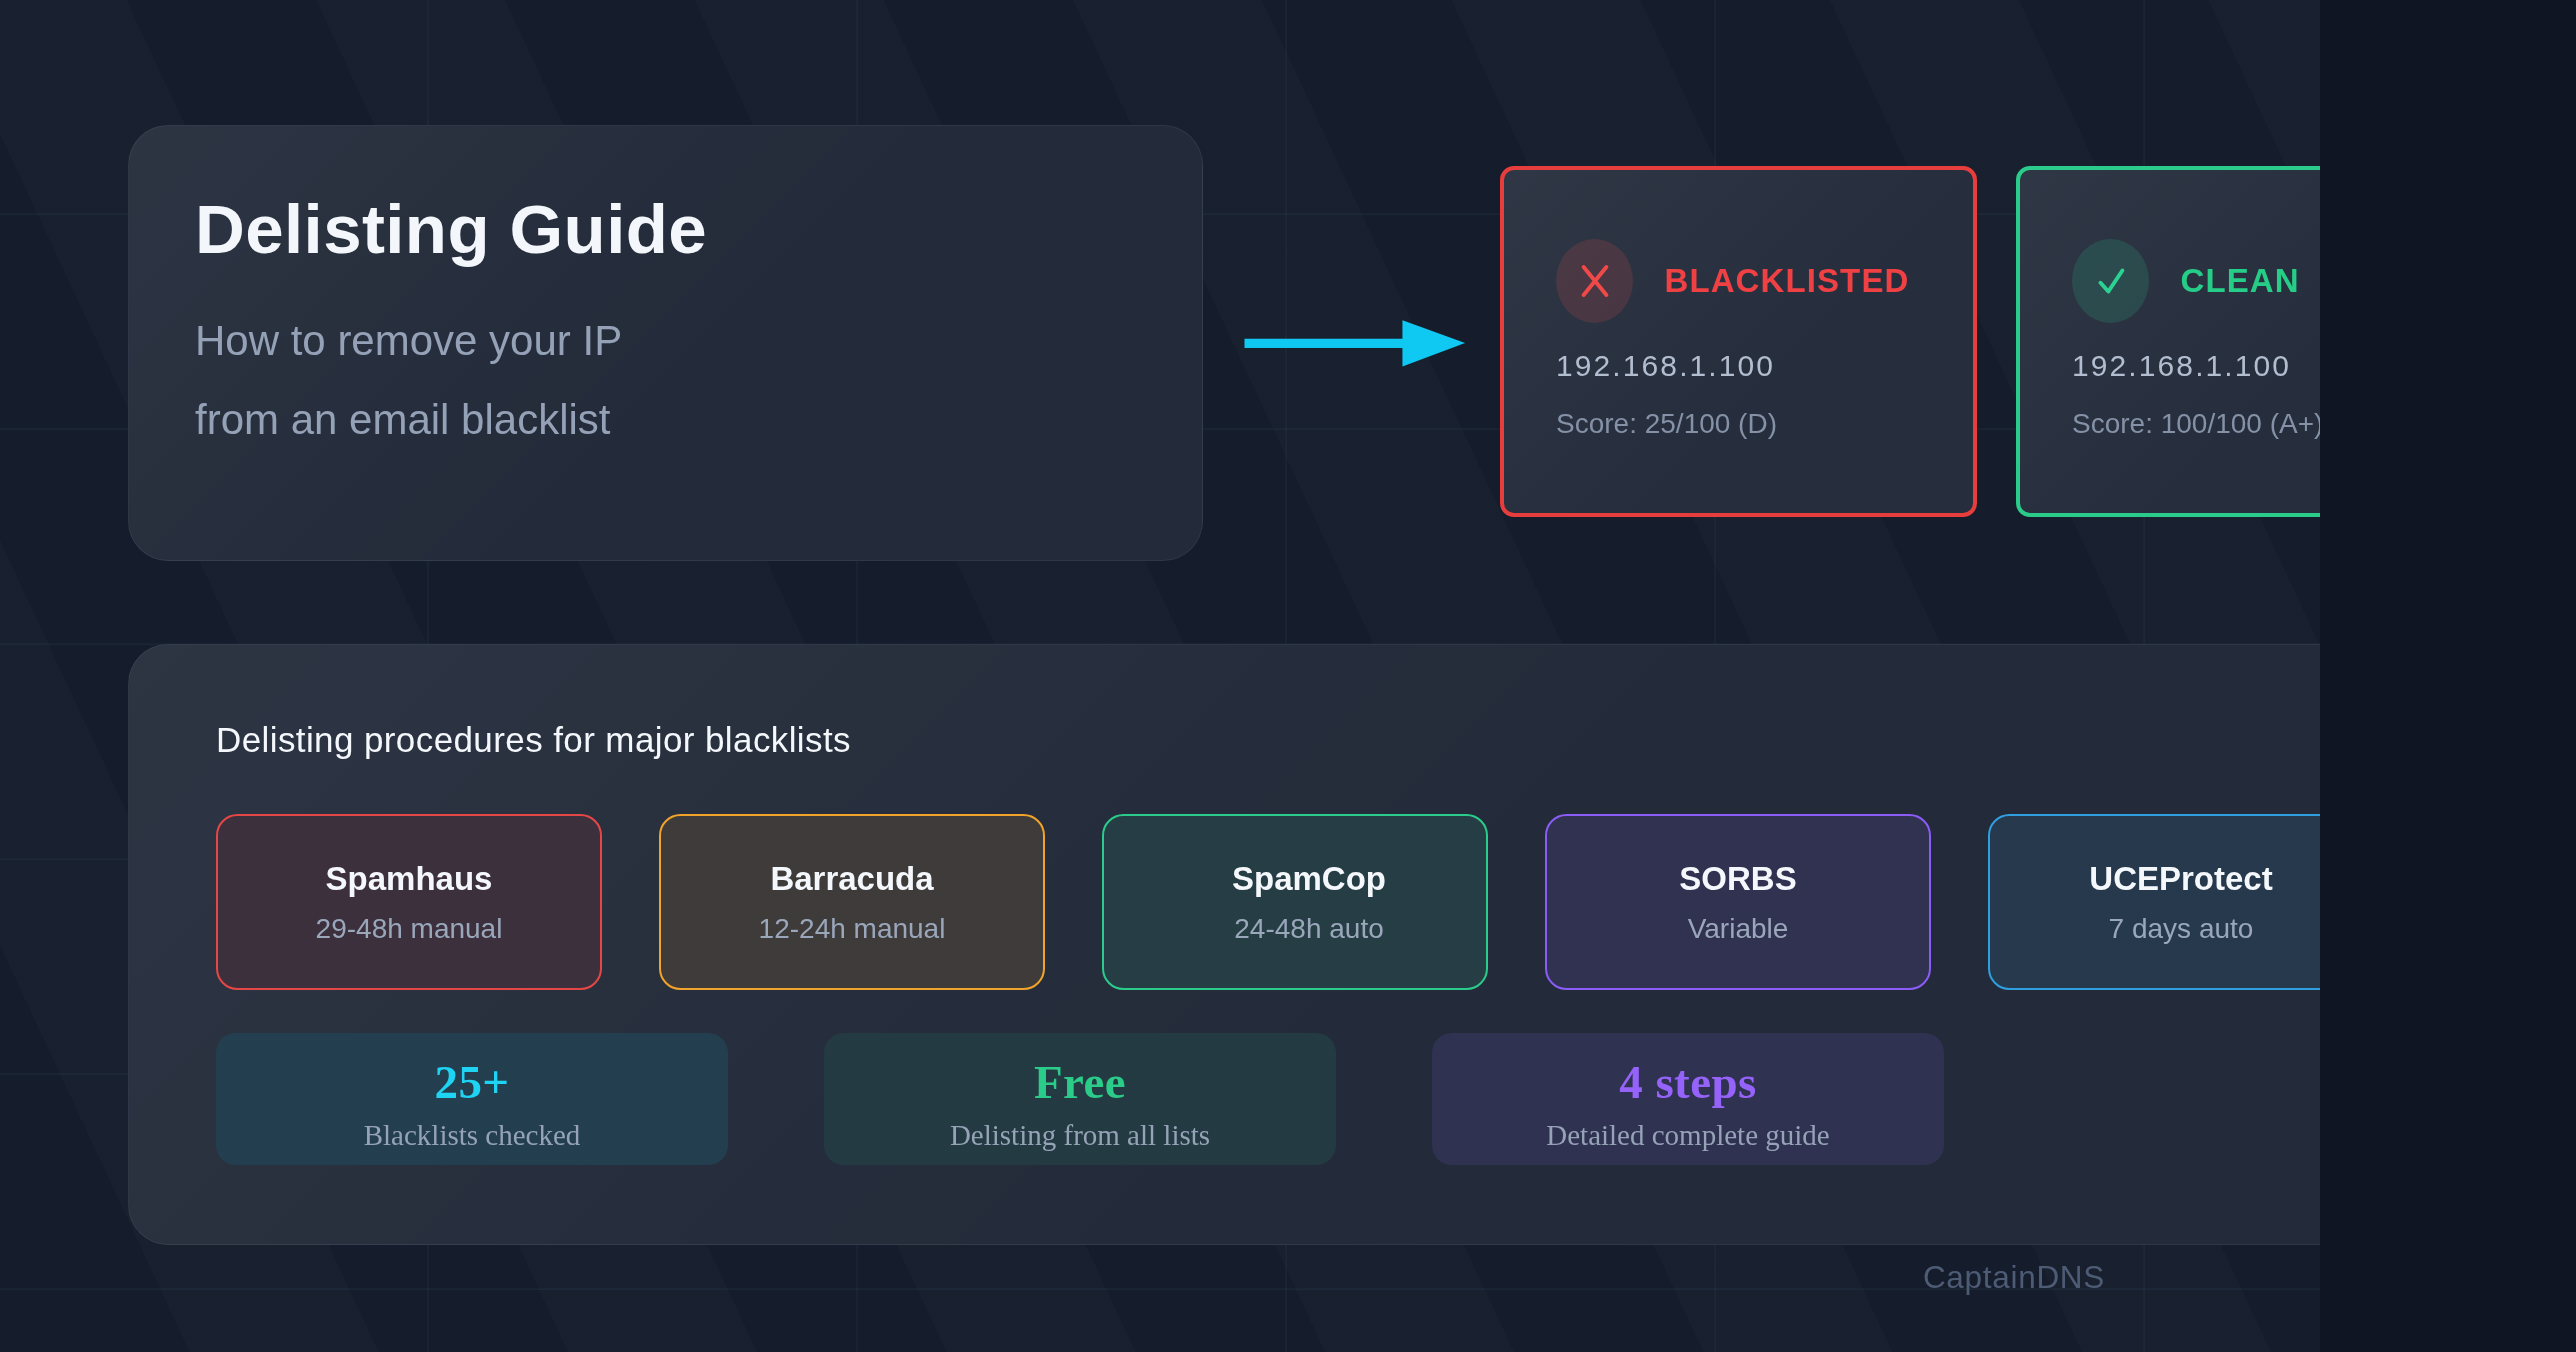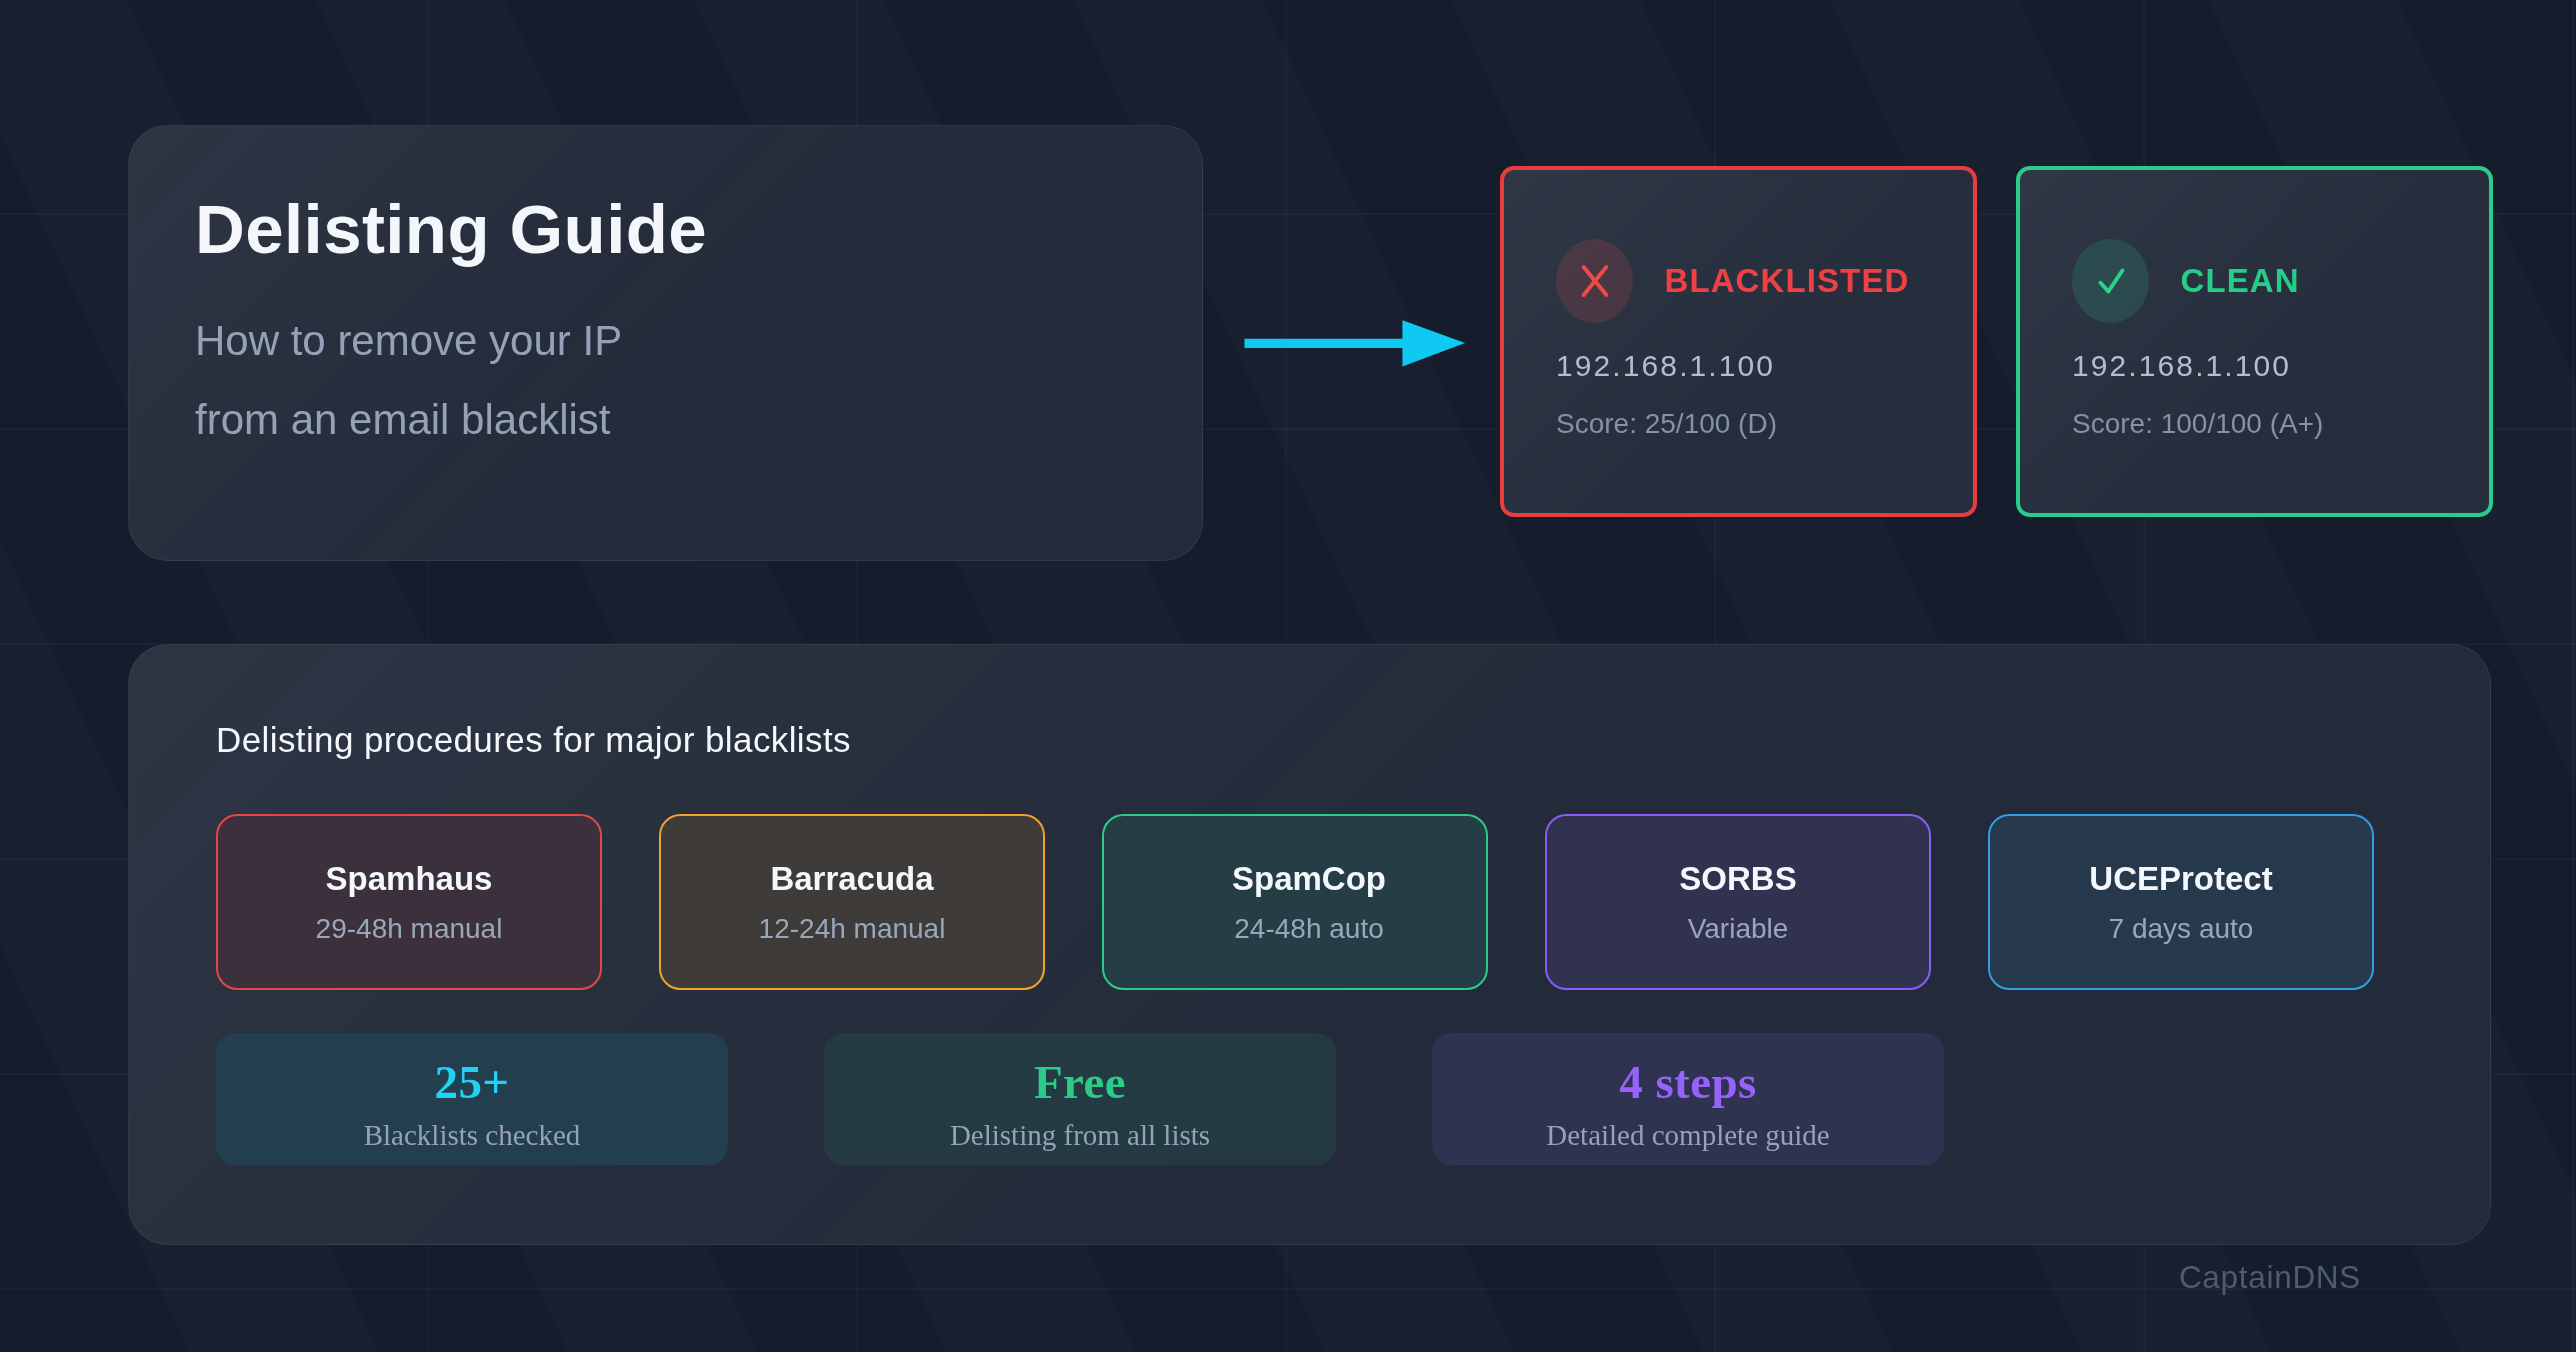"Delisting Guide" .stage { width: 2576px -> 2320px }
